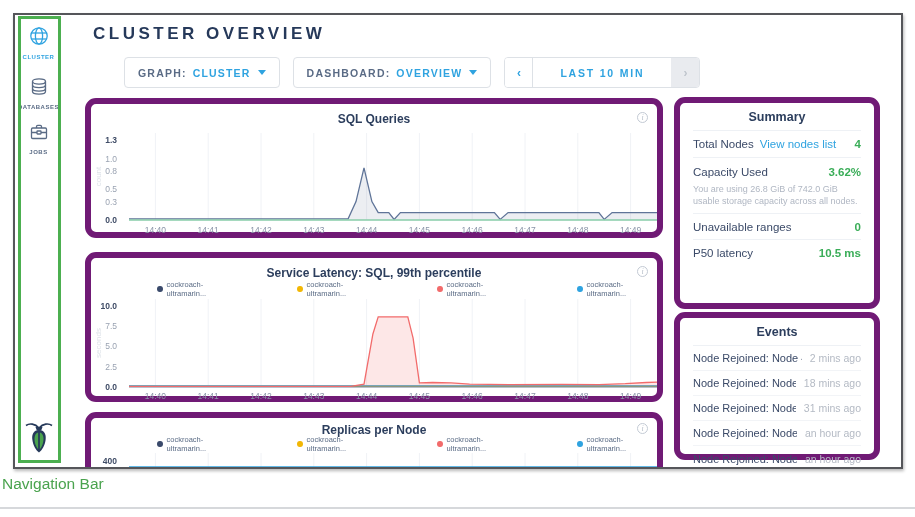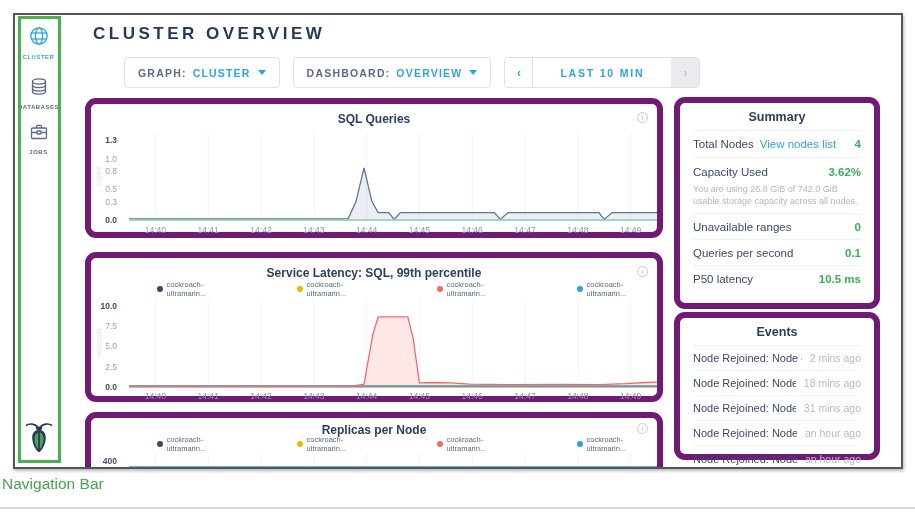"Queries per second" div.s-row { html: <div> <span>Queries per second</span> <span>0.1</span> </div> -> none }
